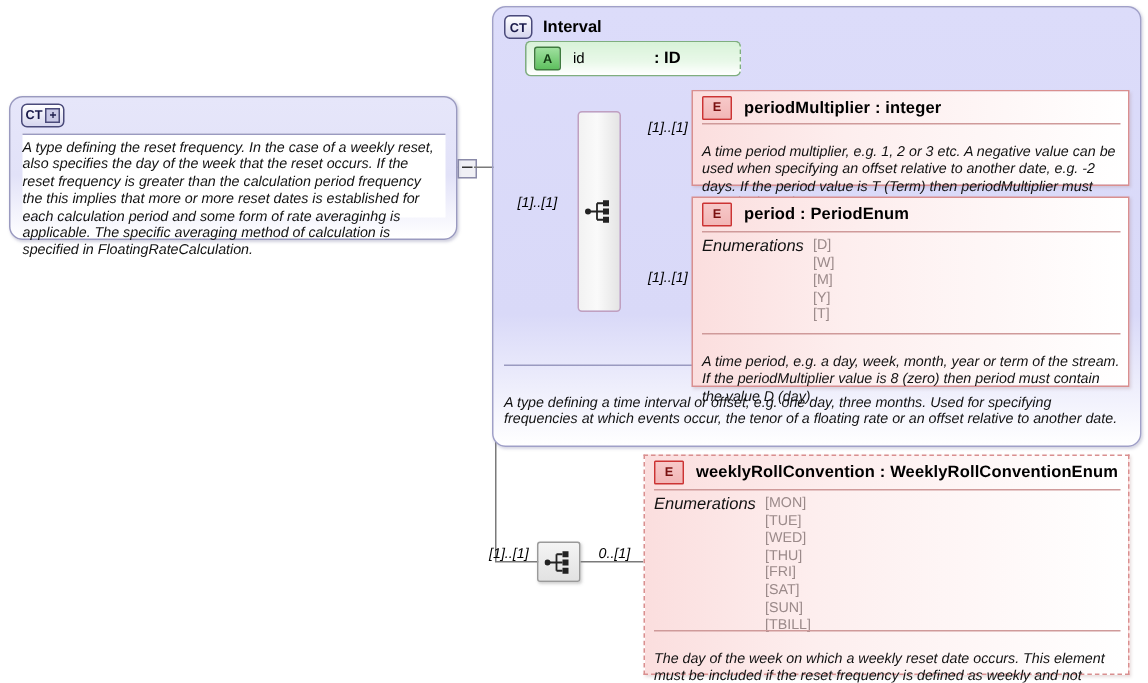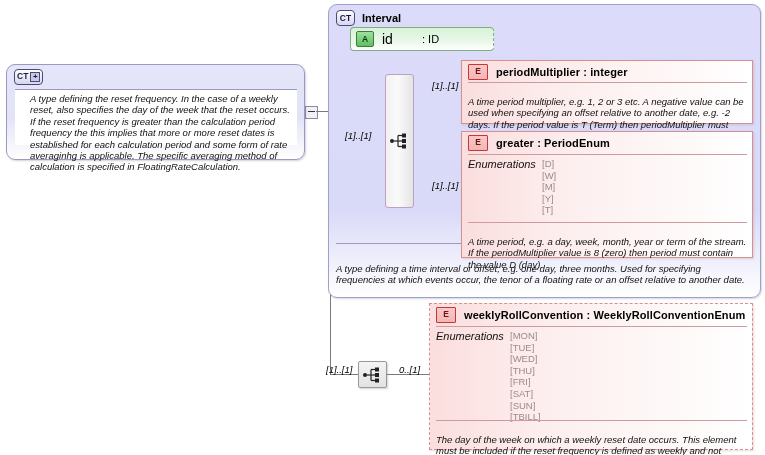"id" .attr-name { font-size: 14px -> 10px }
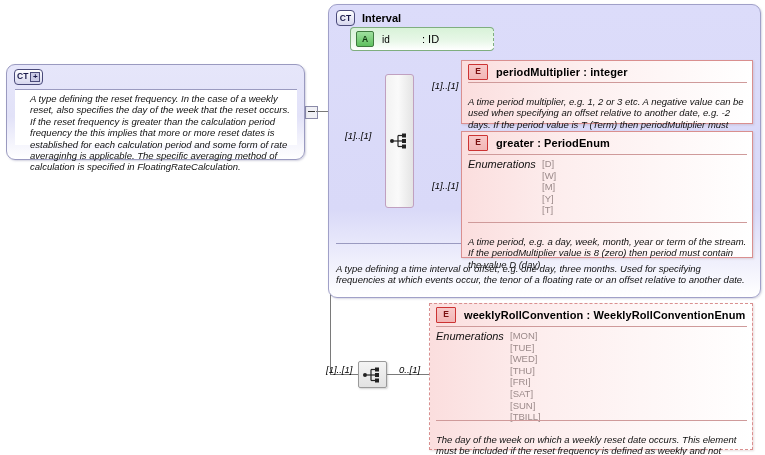": ID" .attr-type { font-weight: none -> bold; left: 71px -> 85px }
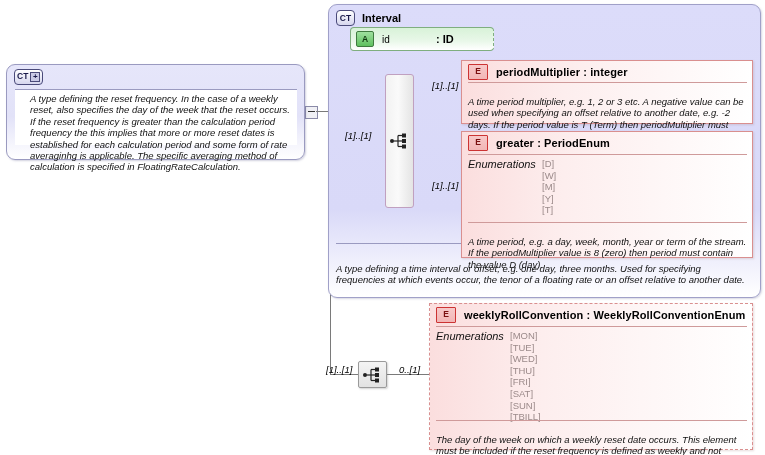"A type defining the reset" .ct-root-doc { padding-left: 15px -> 0 }
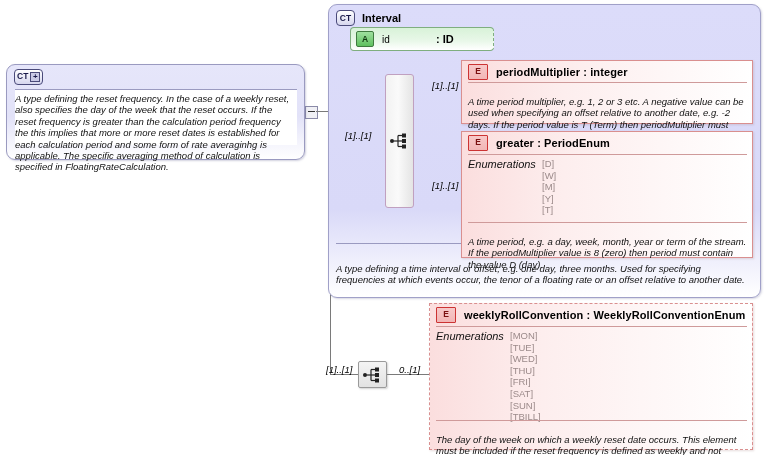"greater : PeriodEnum" span.el-title { text: greater -> period }
